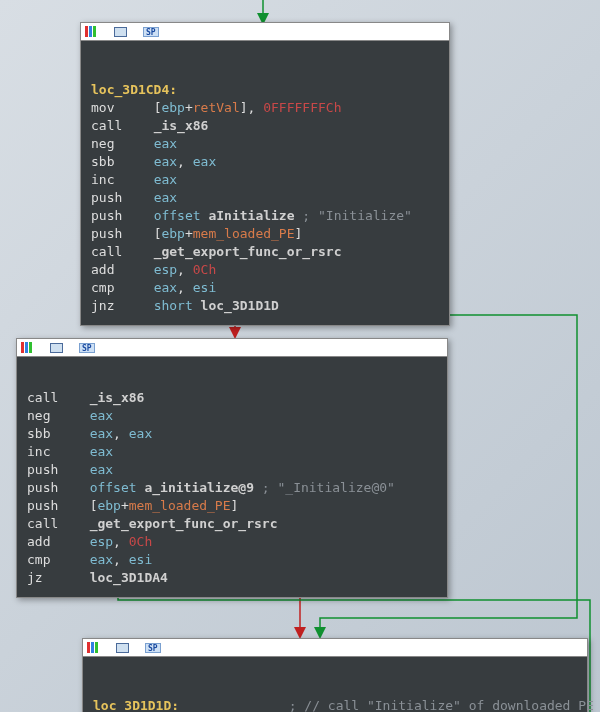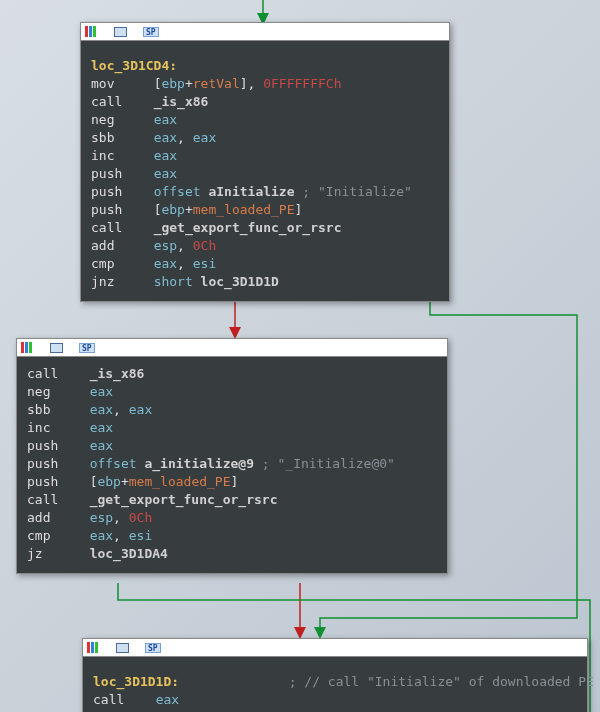"loc_3D1CD4: mov [ebp+retVal], 0FFFFFFFCh" .code { margin-top: none -> 24px }
